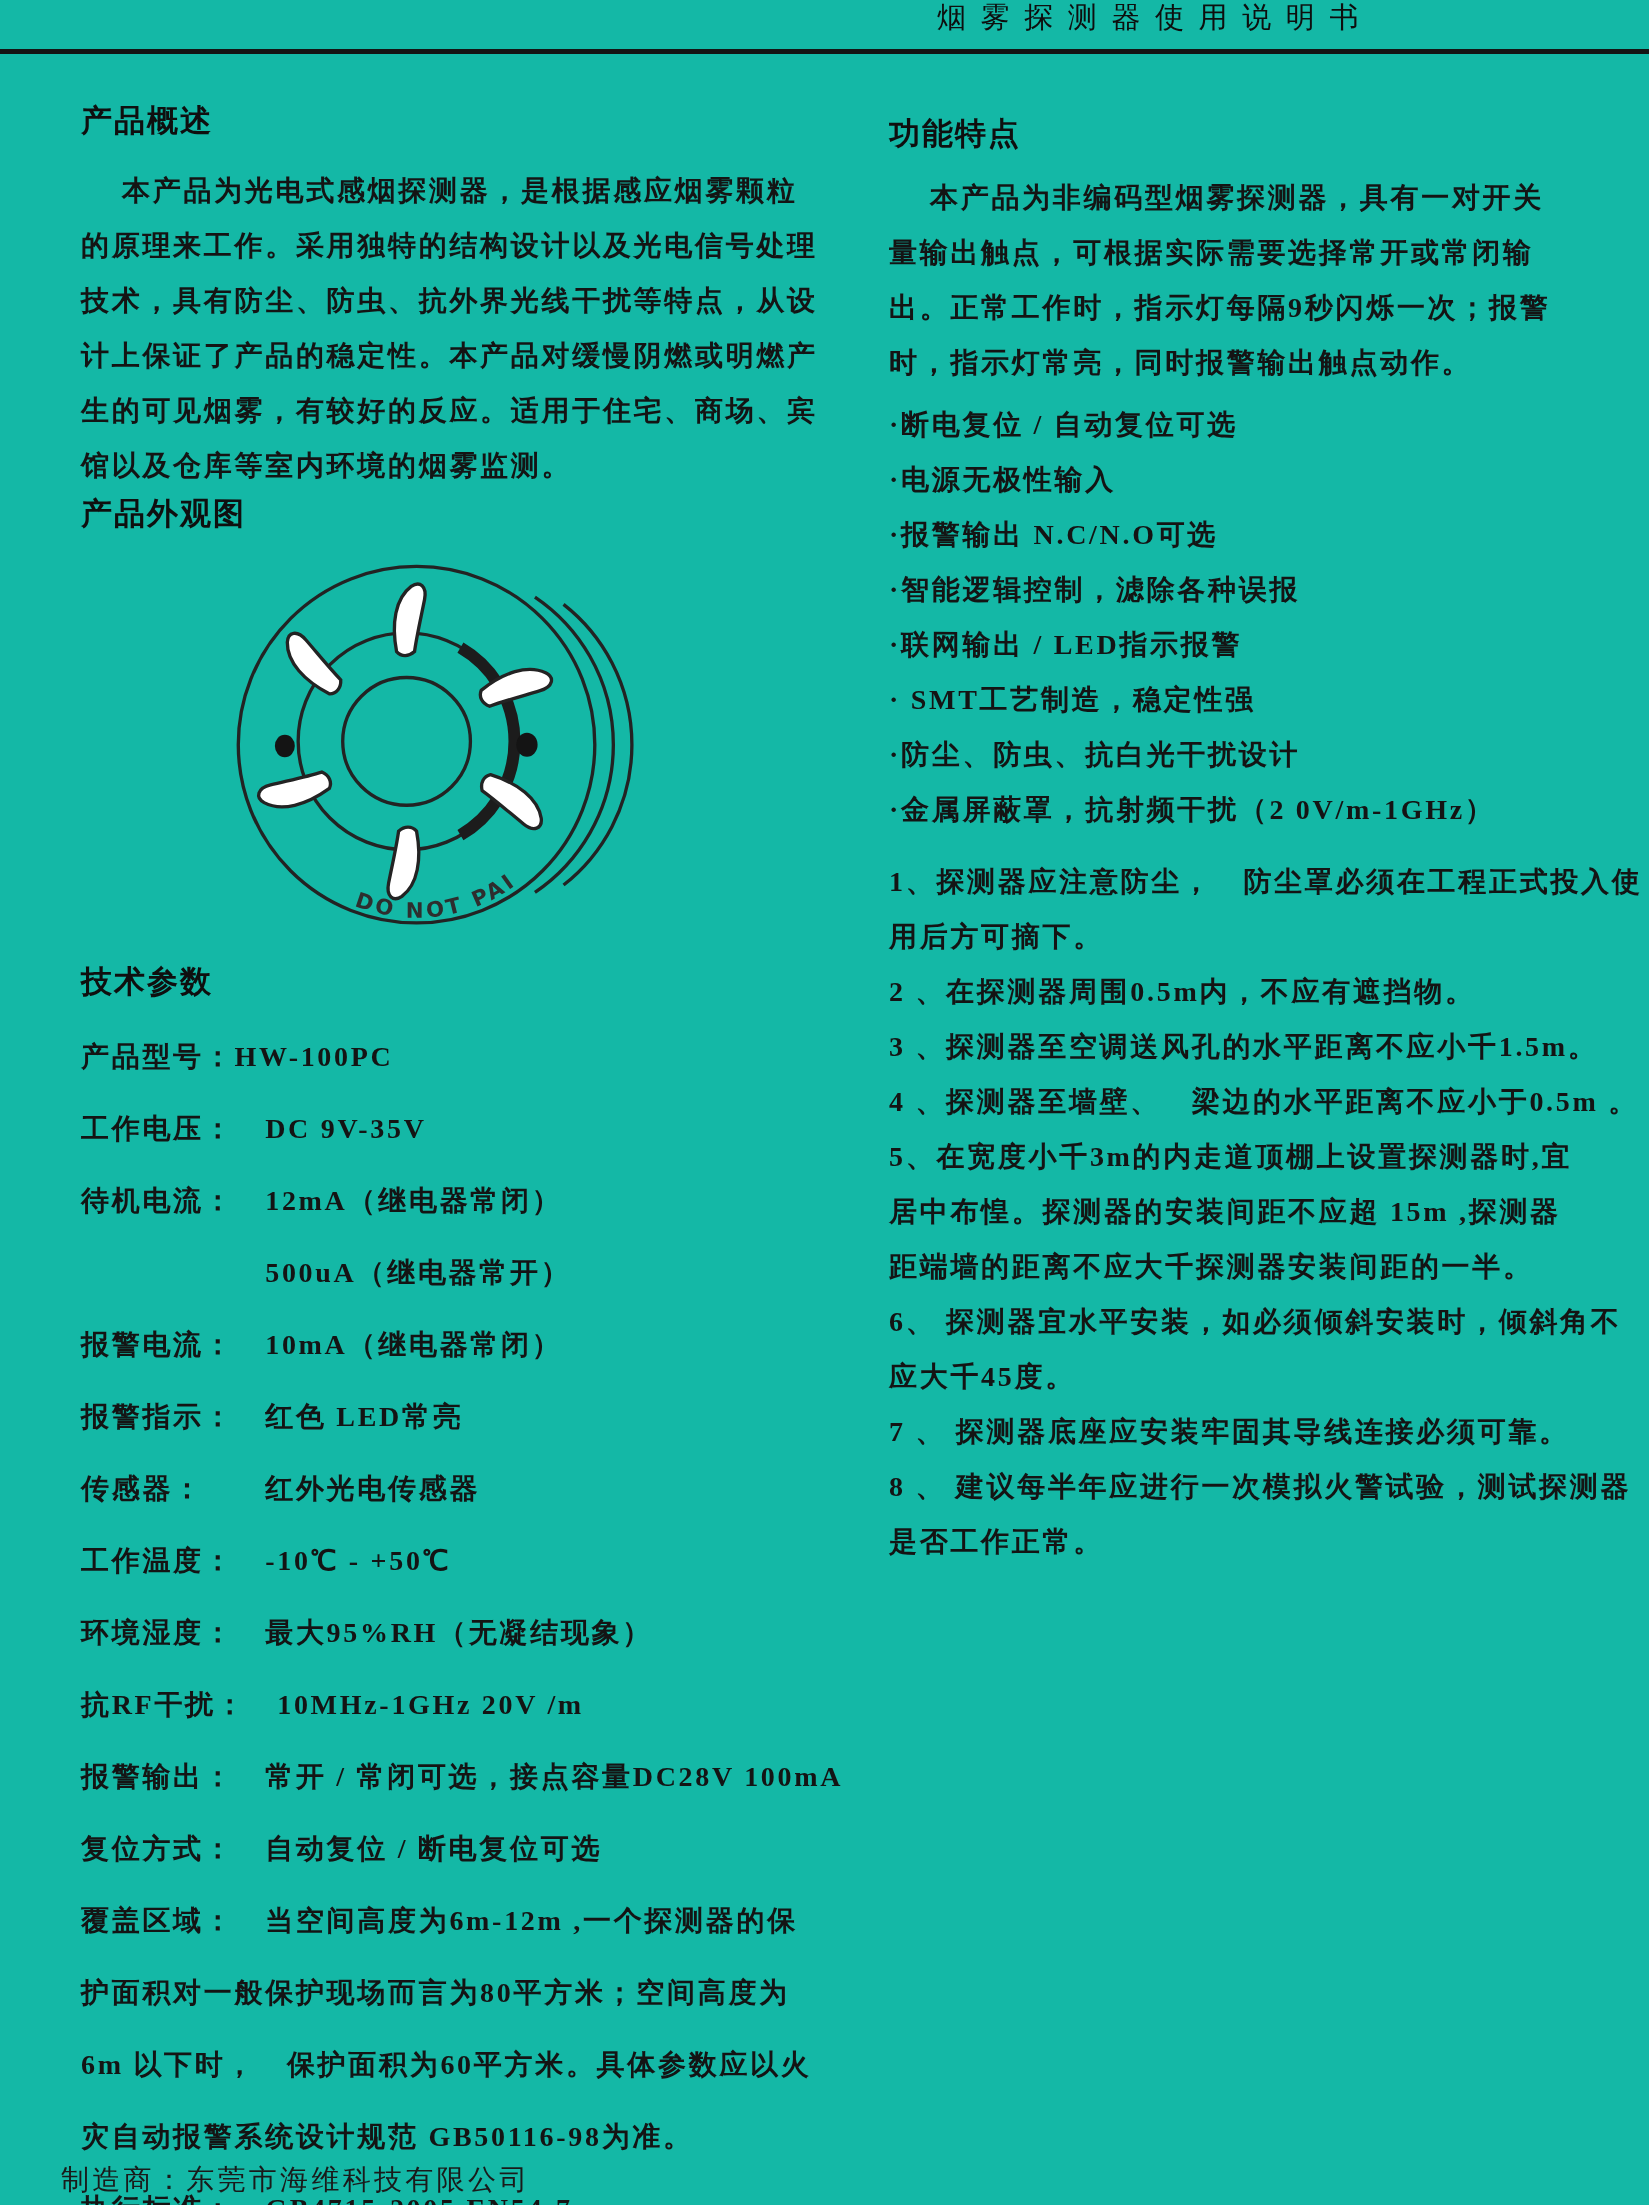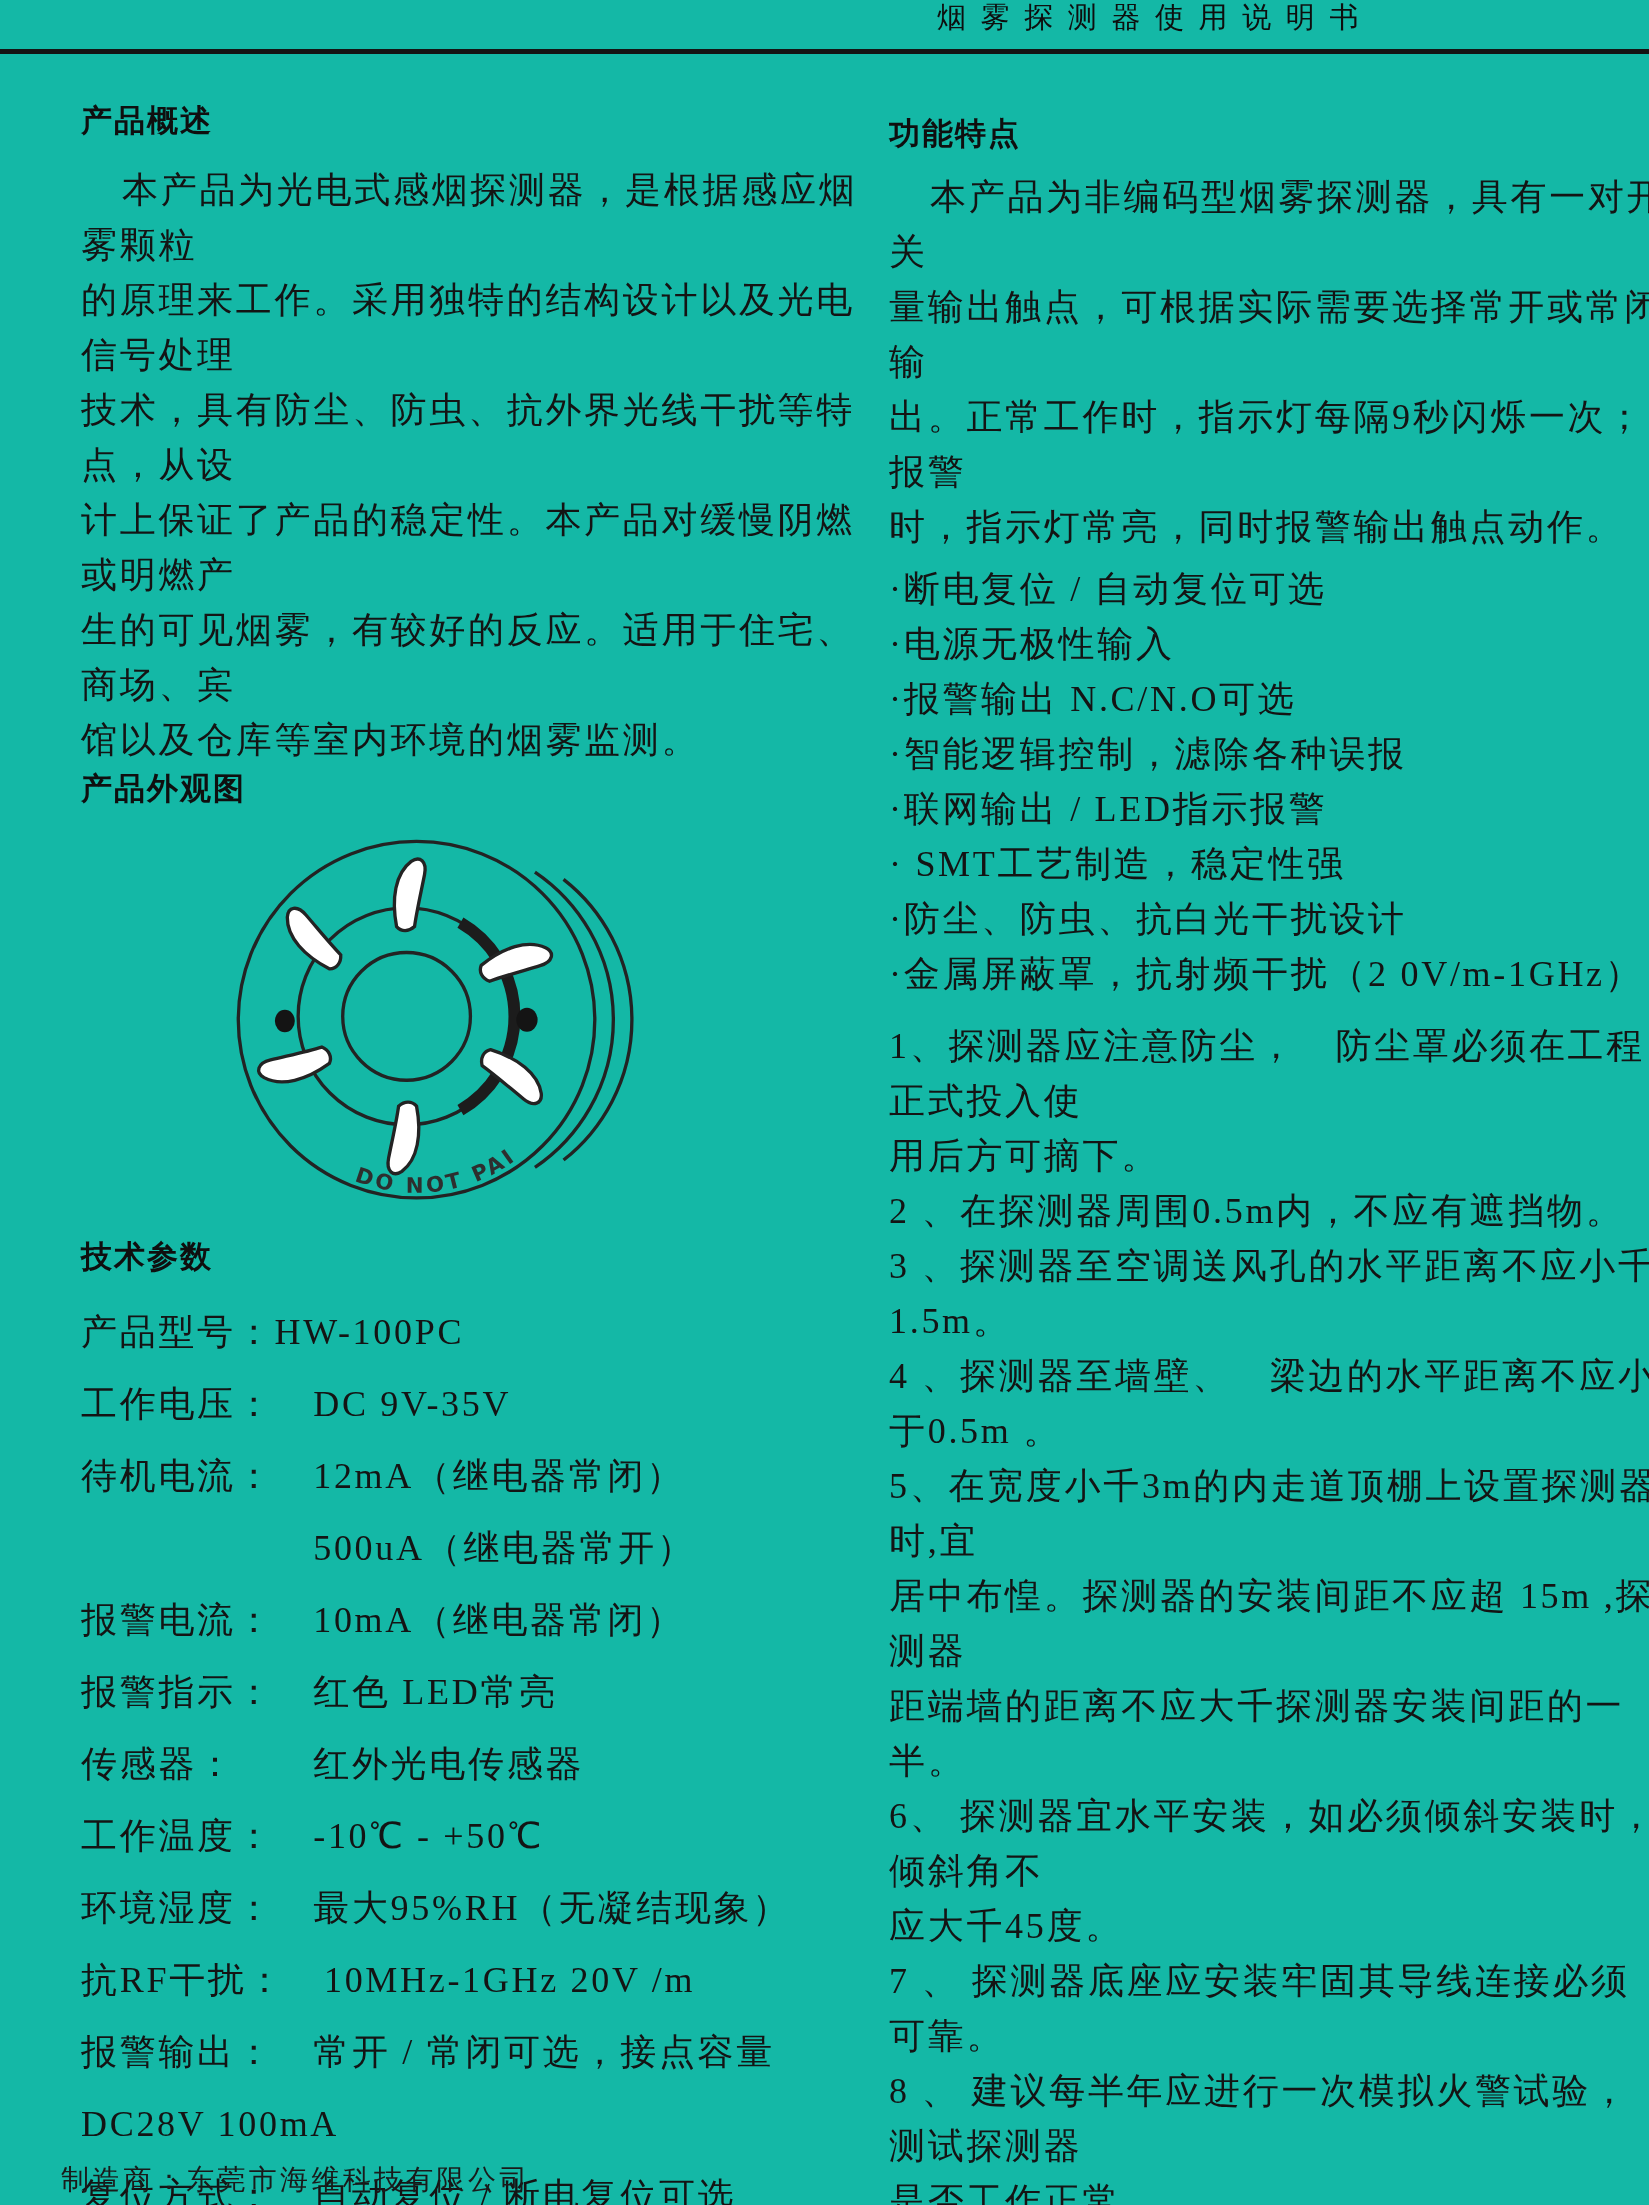"本产品为光电式感烟探测器，是根据感应烟雾颗粒" .para { font-size: 36px -> 28px; font-weight: none -> bold }
